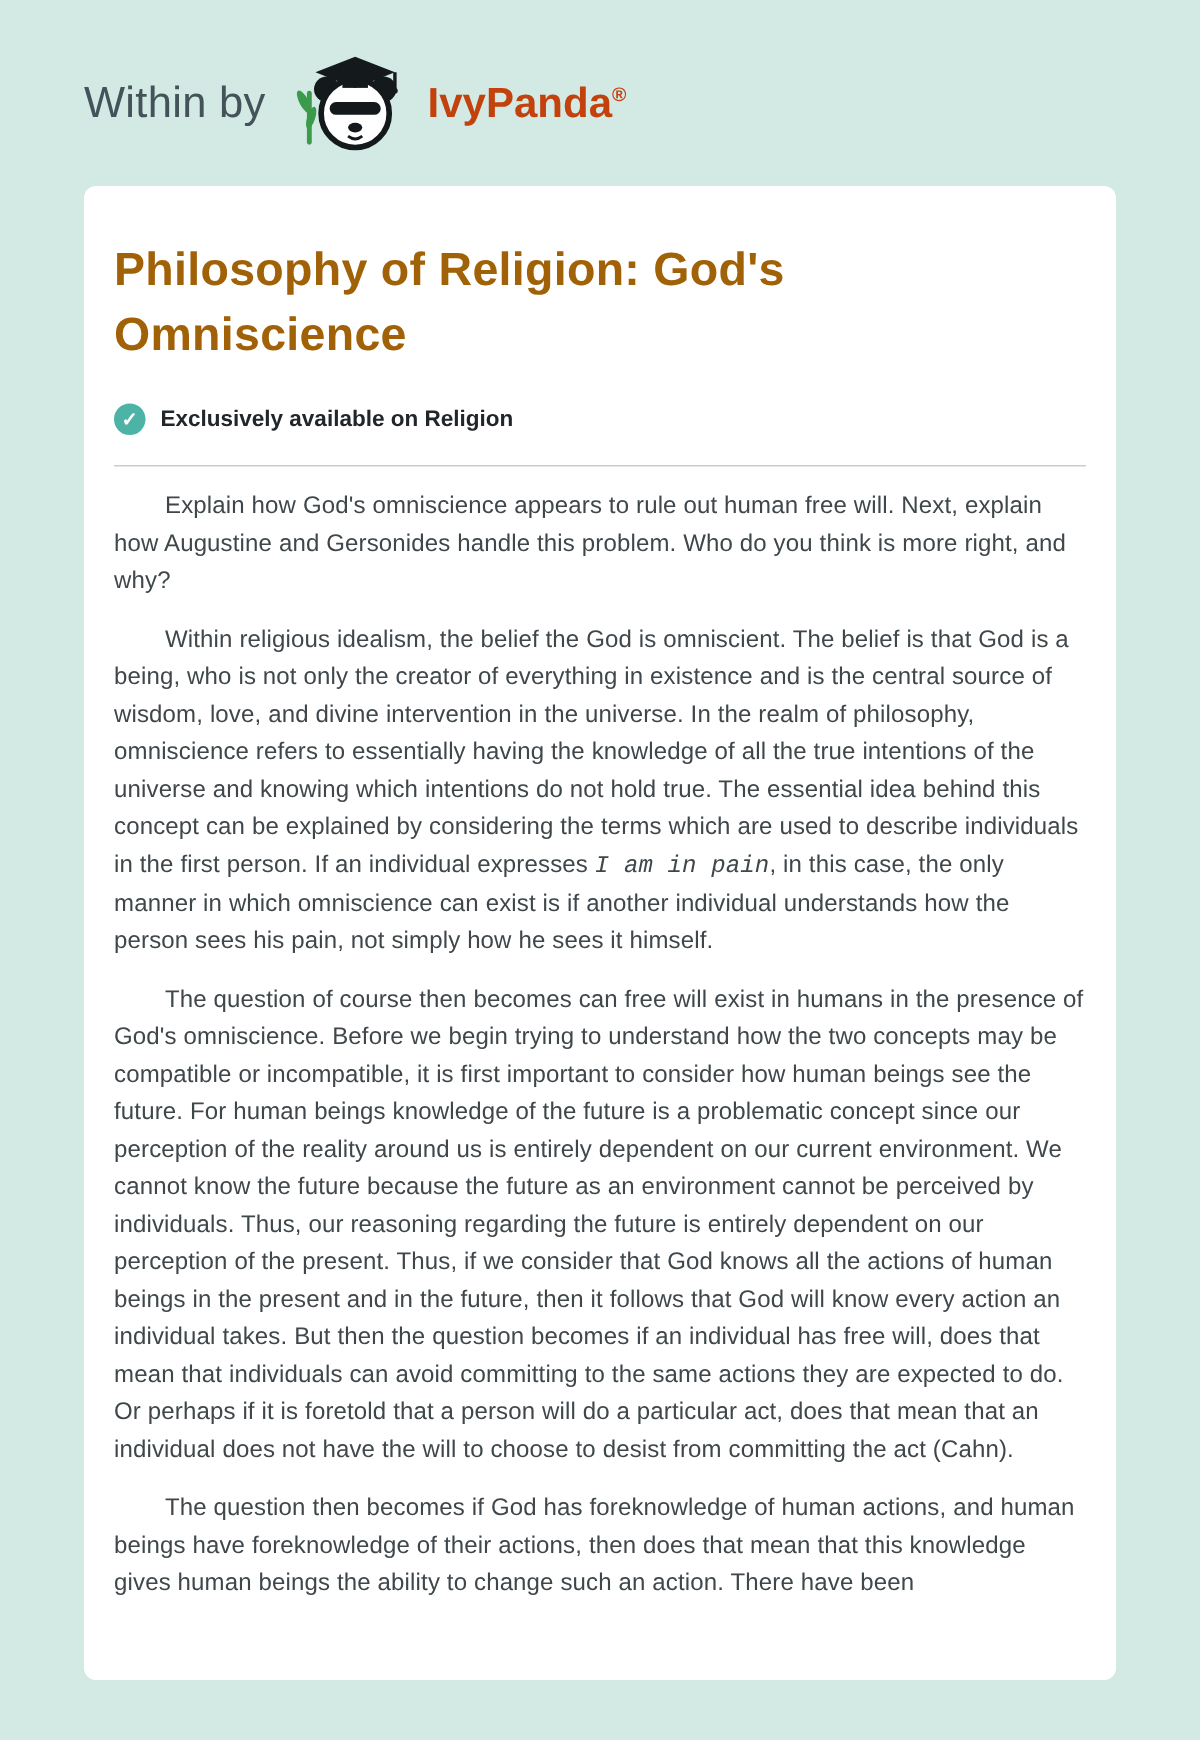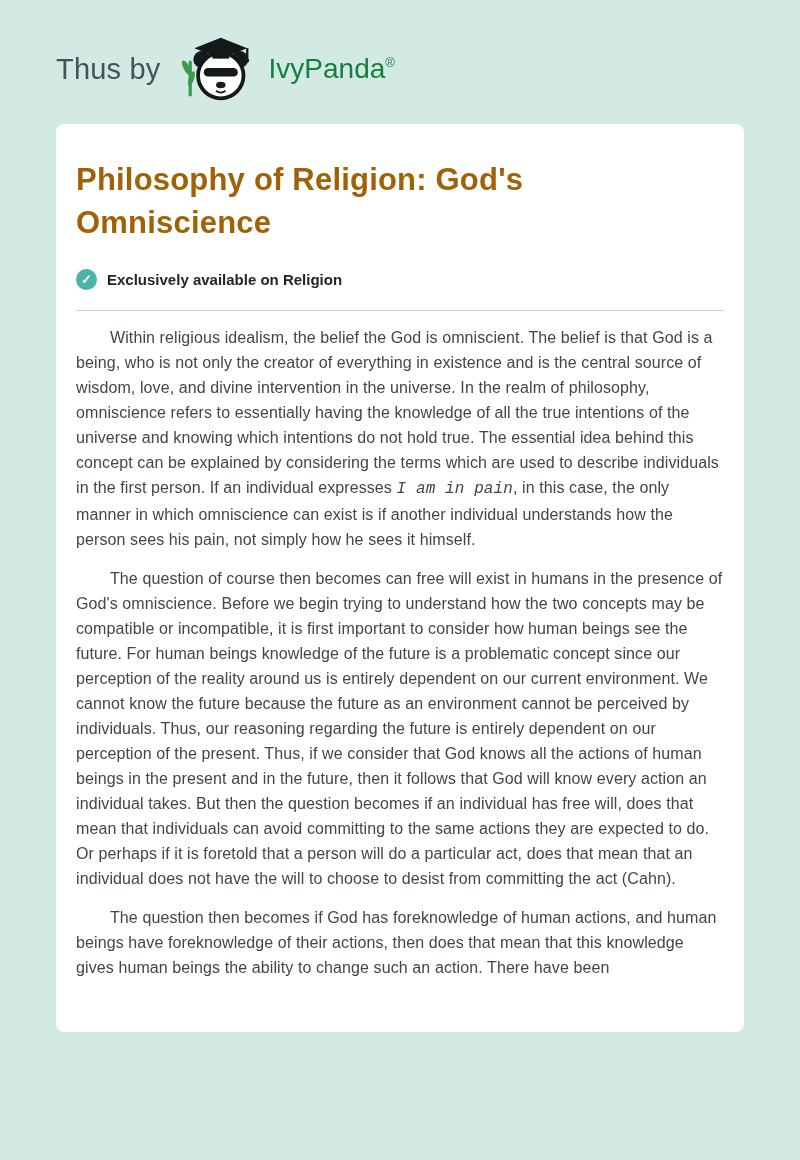"Thus by" span.essay-by { text: Thus -> Within }
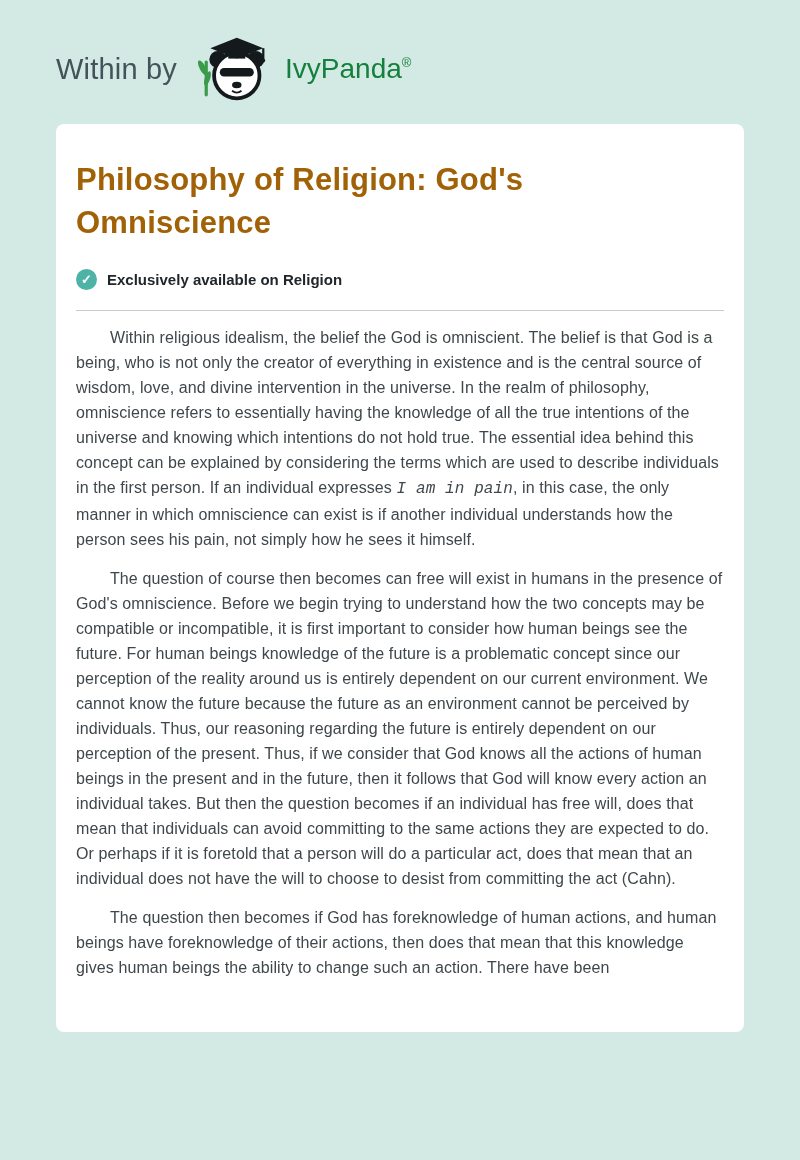"IvyPanda" .brand { color: #15803d -> #c2410c; font-weight: normal -> bold }
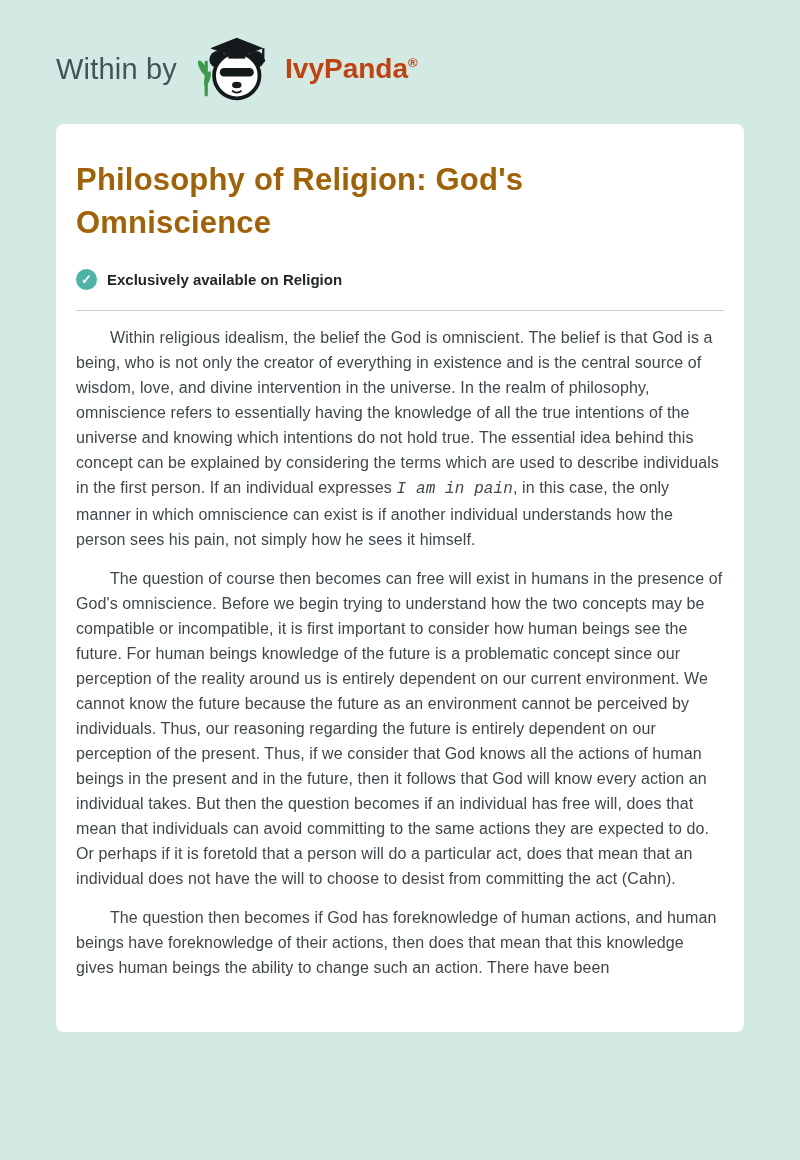"Explain how God's omniscience appears" p.para { html: none -> <p><span>Explain how God's omniscience appears to rule out human free will. Next, explain how Augustine and Gersonides handle this problem. Who do you think is more right, and why?</span></p> }
